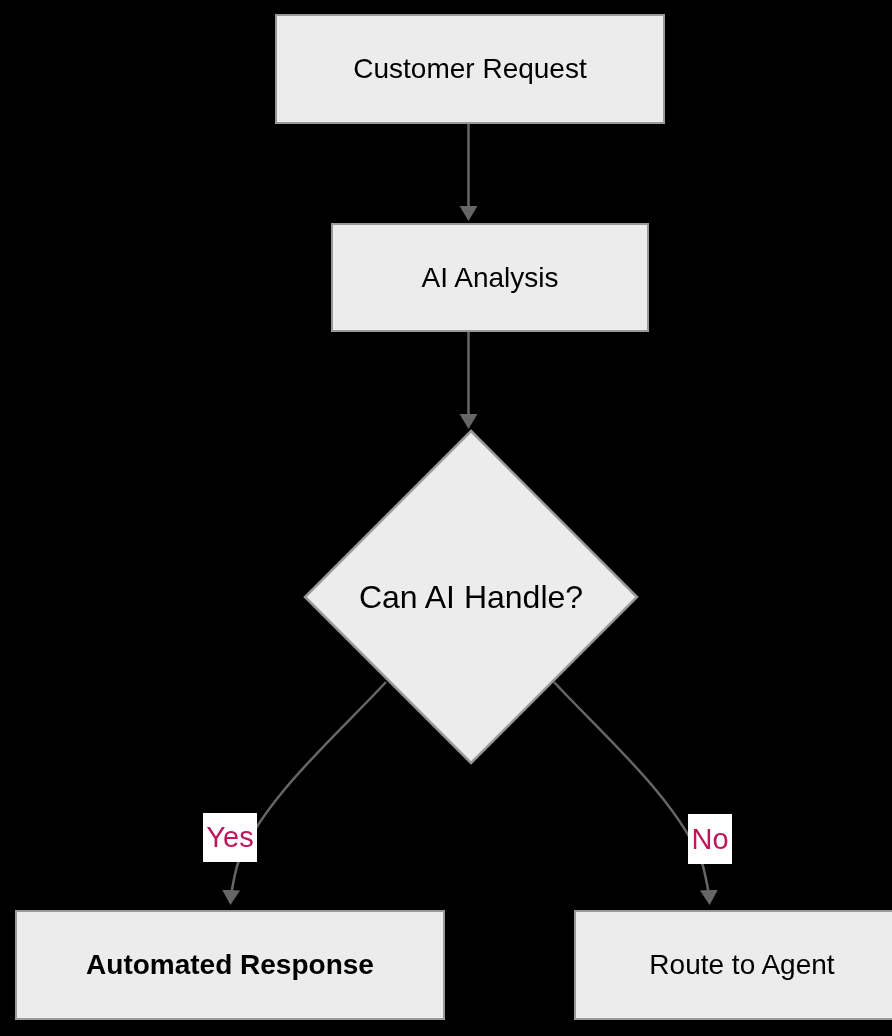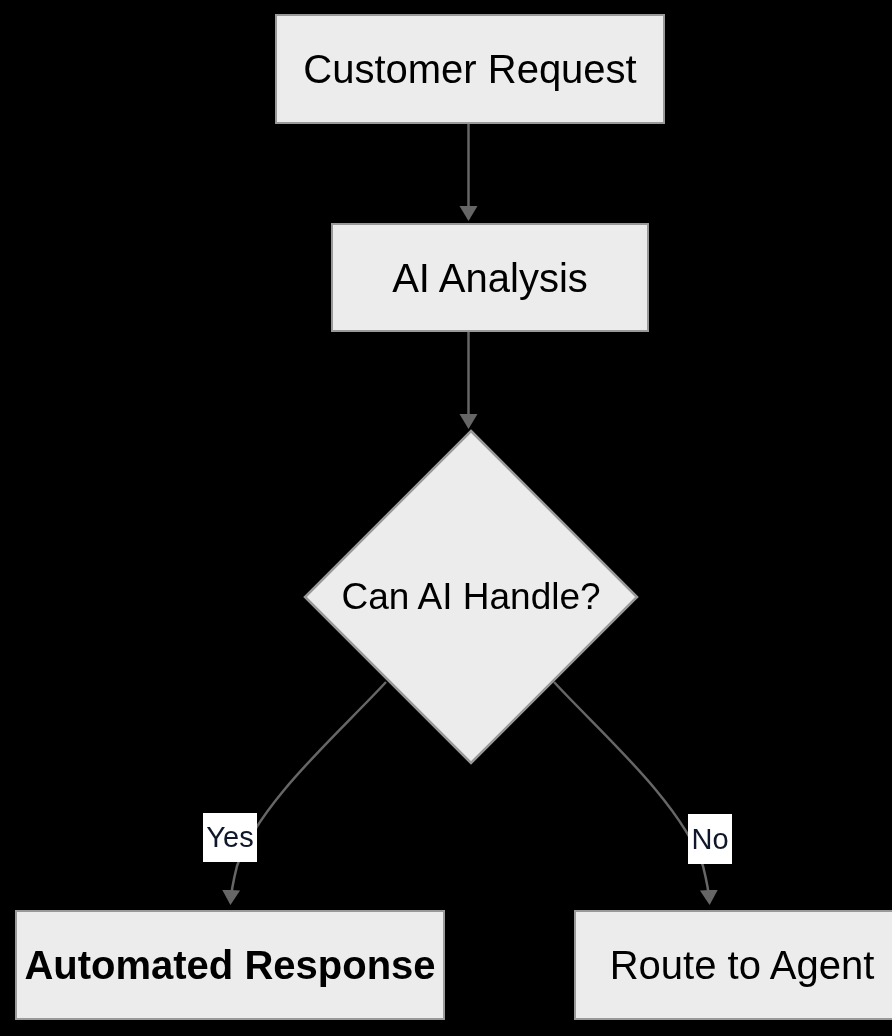"Customer Request" .node { font-size: 40px -> 28px }
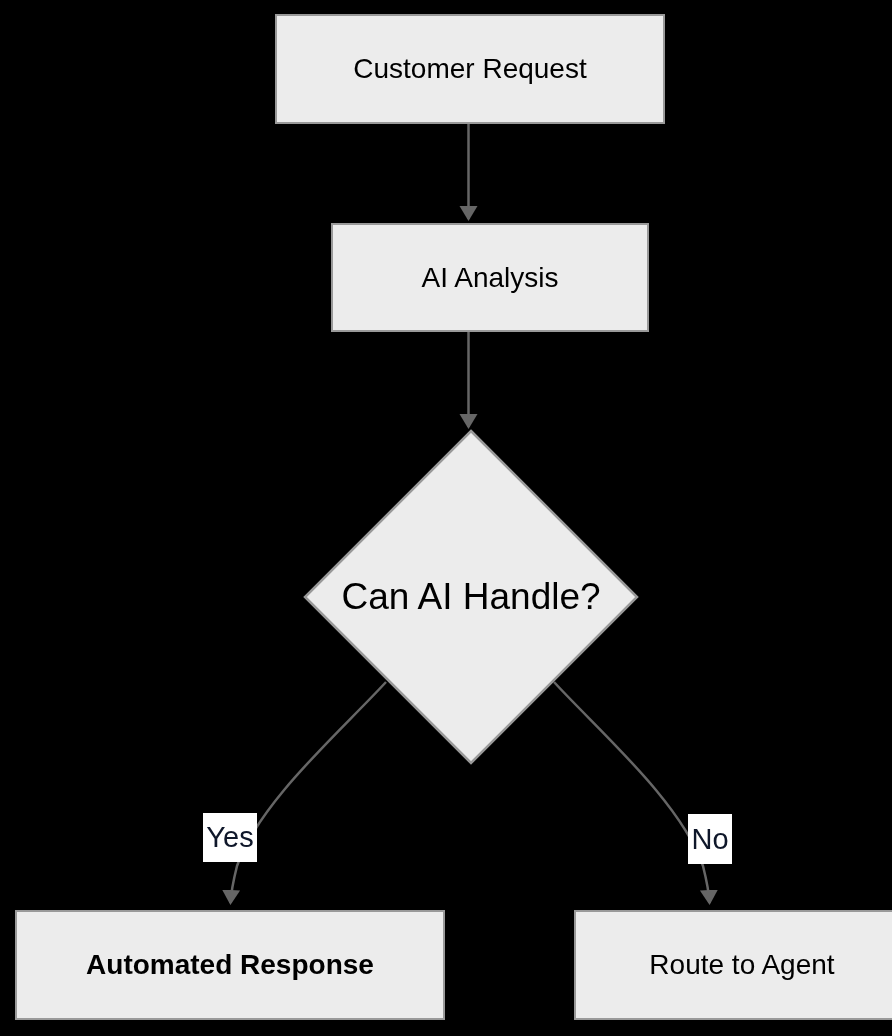"Can AI Handle?" .diamond-label { font-size: 37px -> 32px }
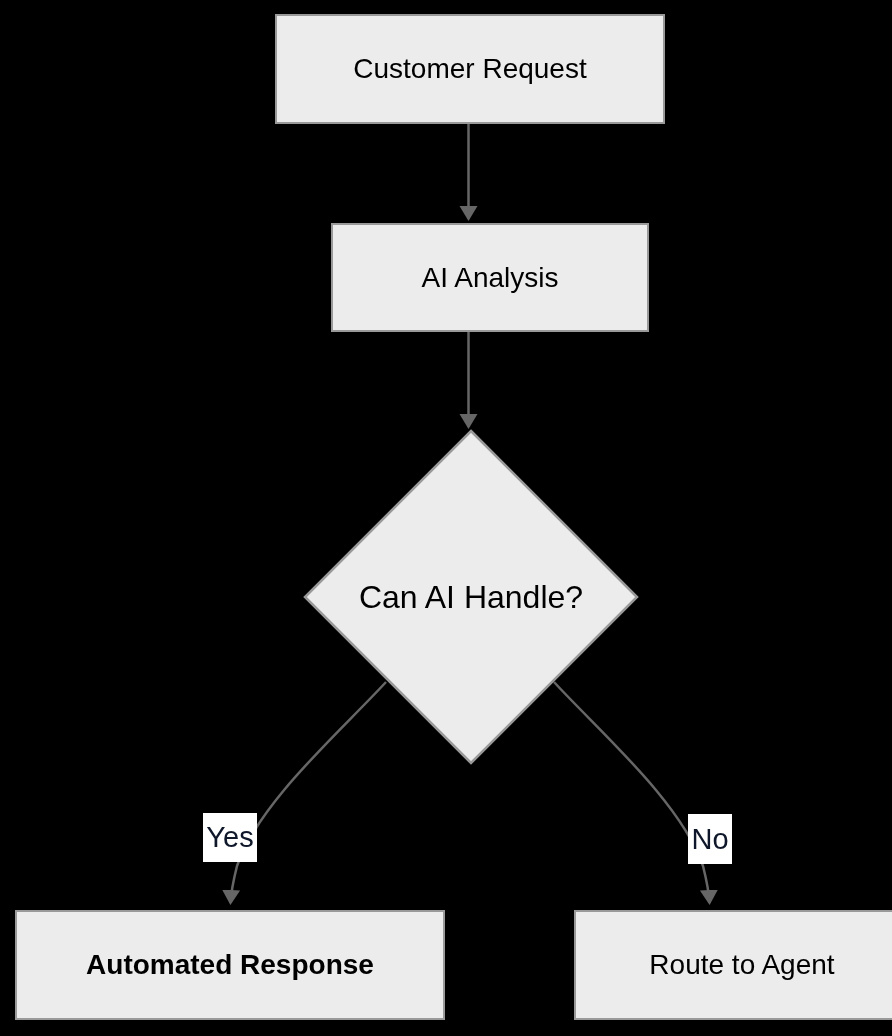"Yes" .edge-label { color: #0f172a -> #be185d }
